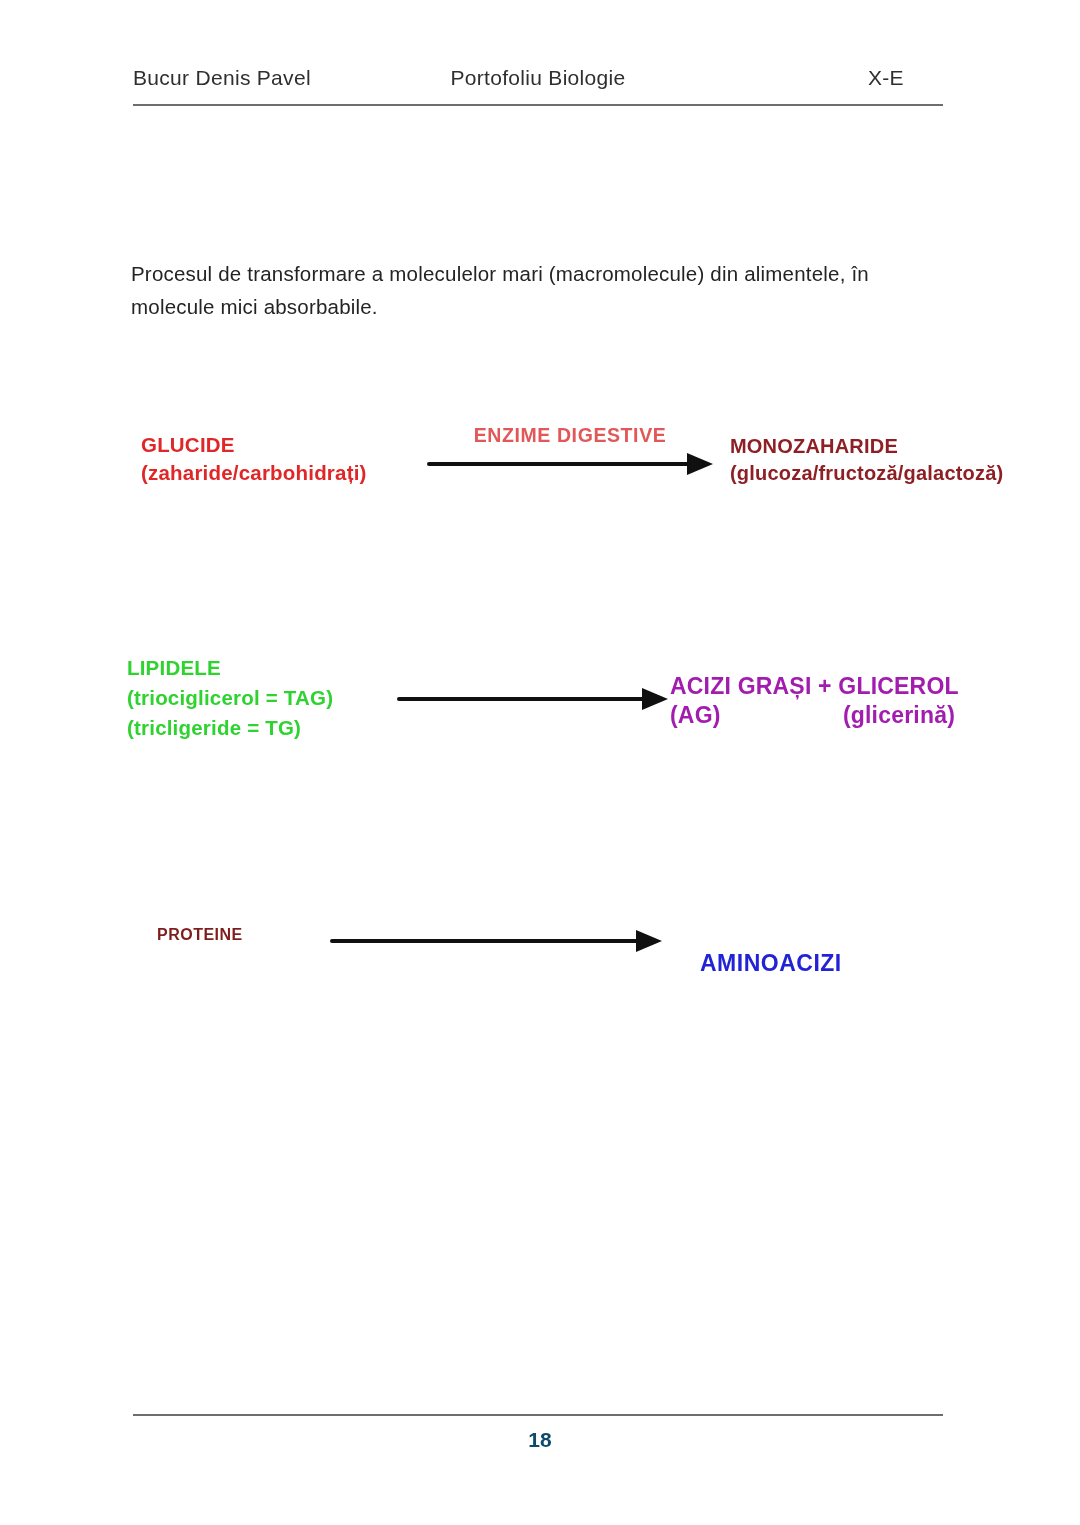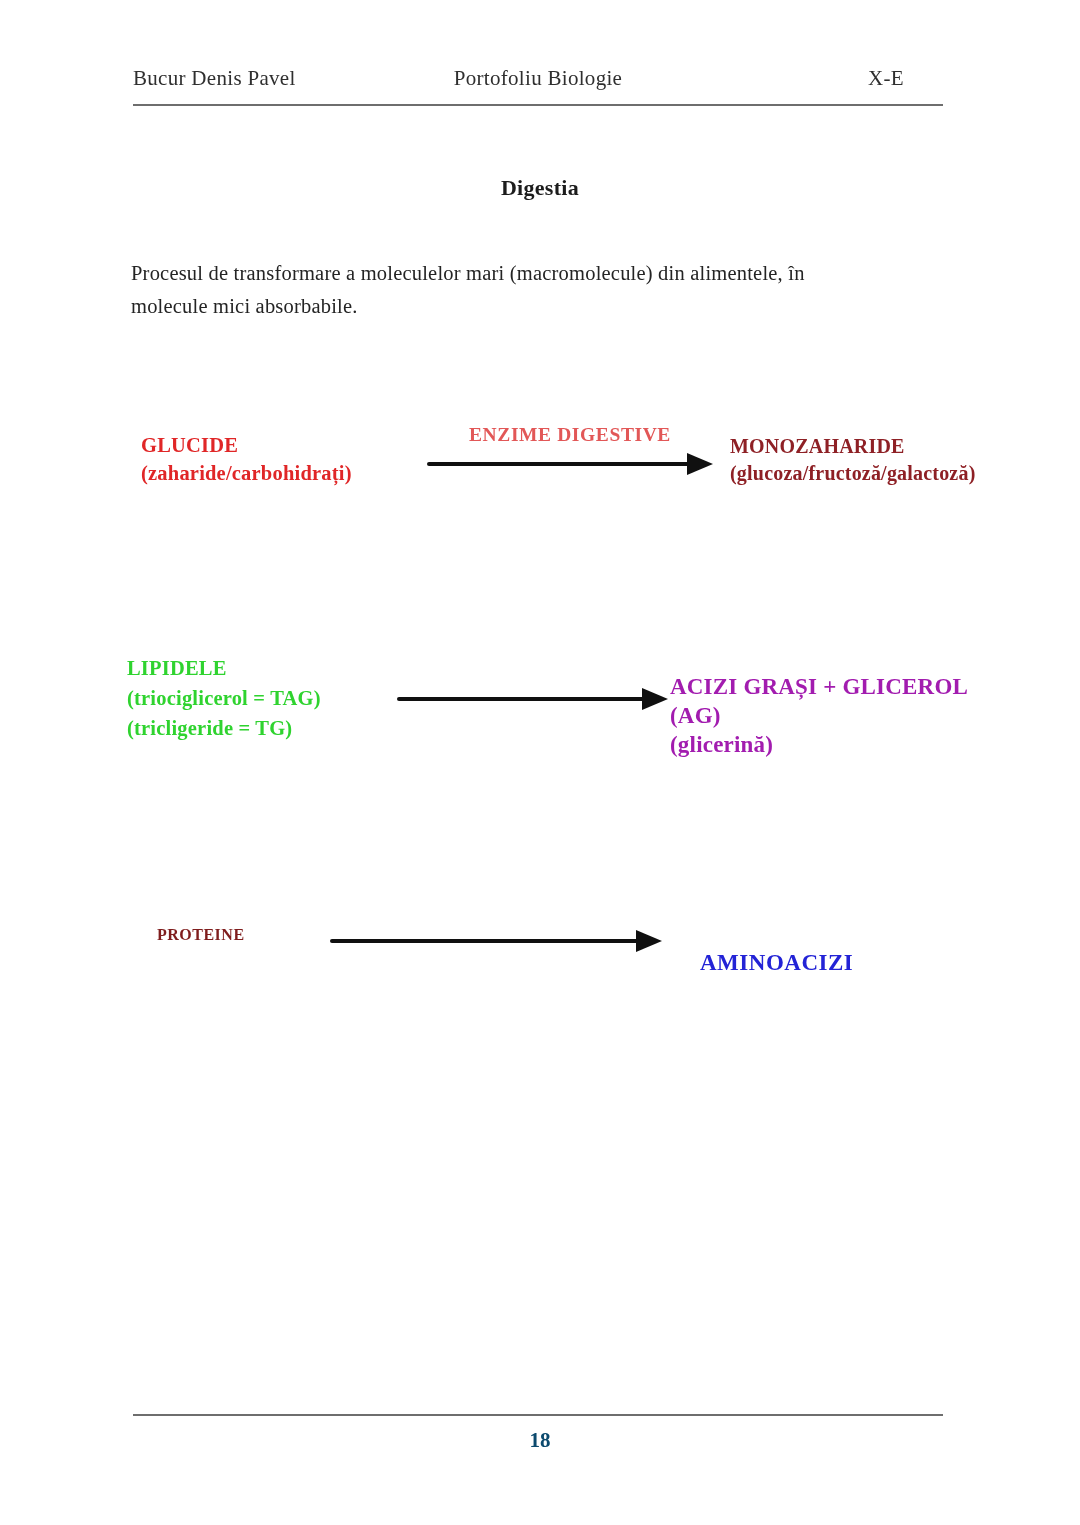"Bucur Denis Pavel" .page { font-family: Liberation Serif, serif -> Liberation Sans, sans-serif }
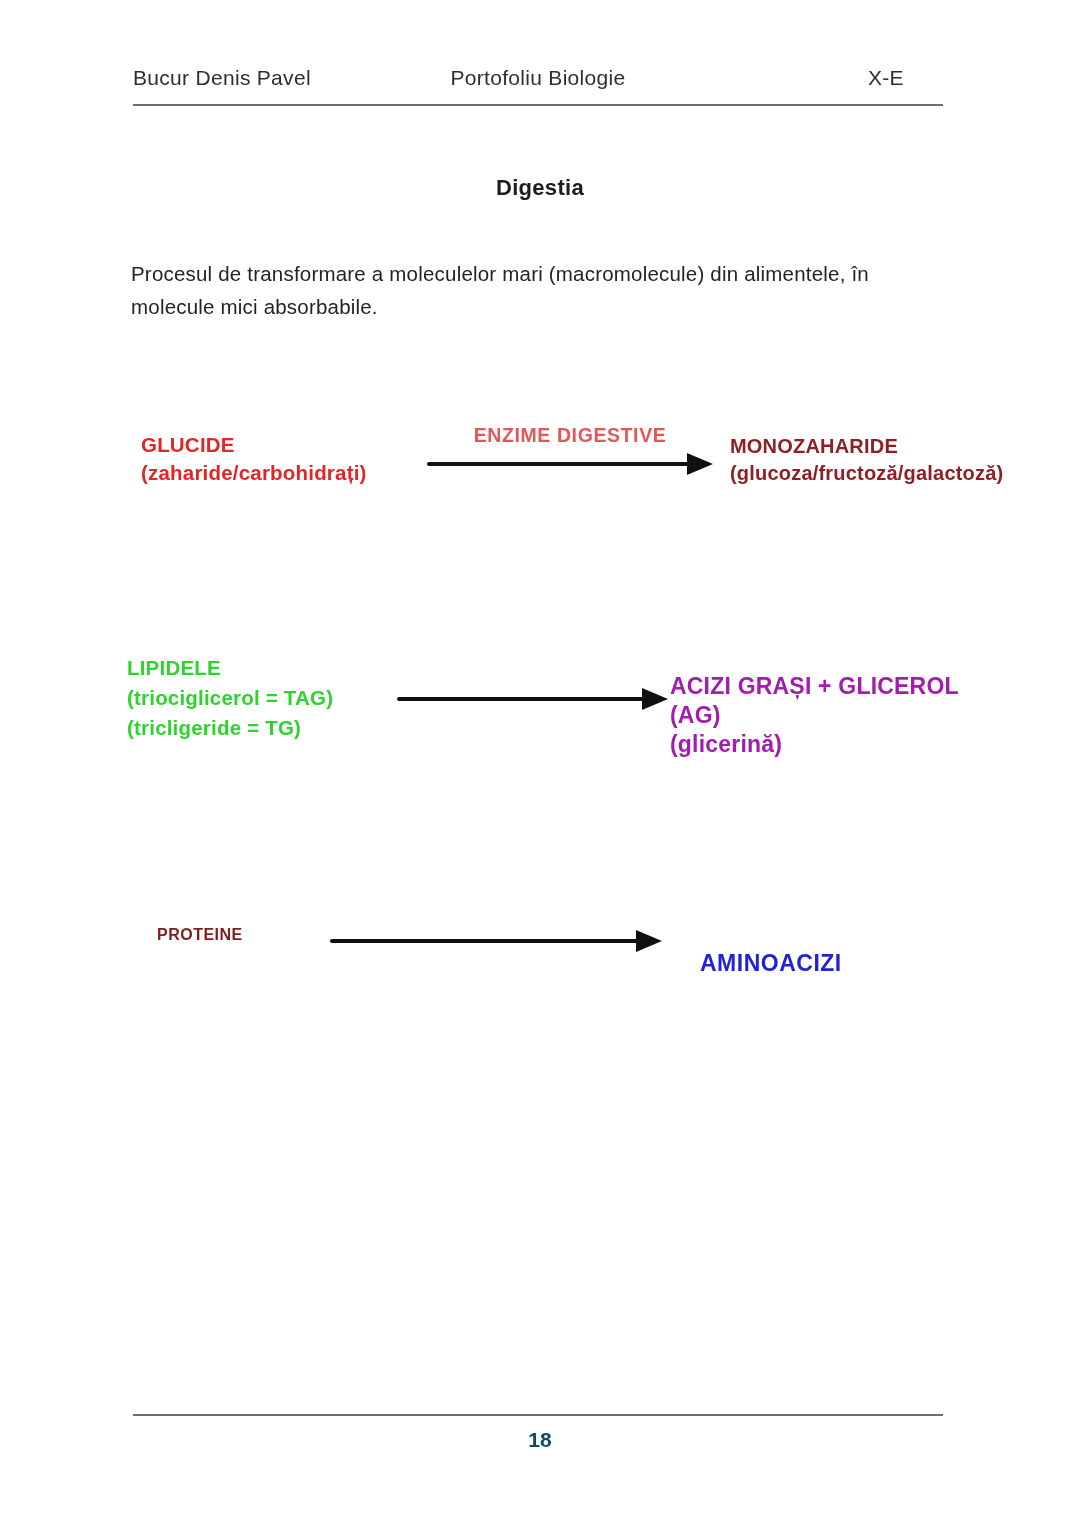"Digestia" div.abs { html: <div>Digestia</div> -> none }
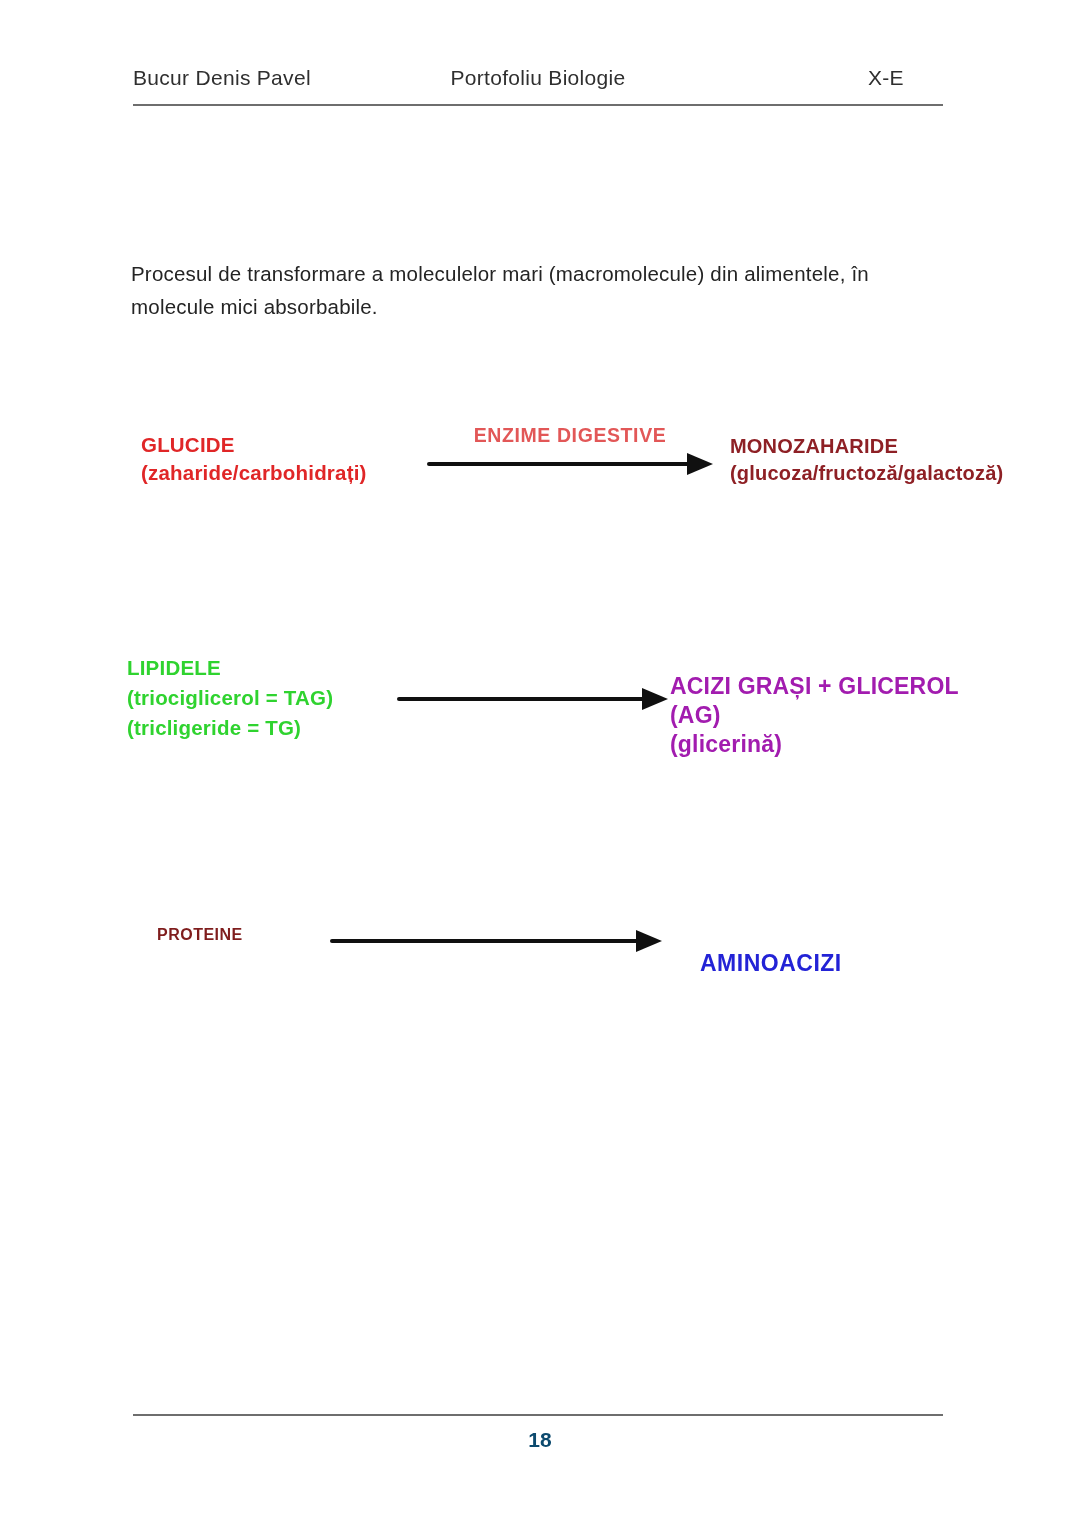"(AG)" .rx2-prod .split { flex-direction: column -> none }
